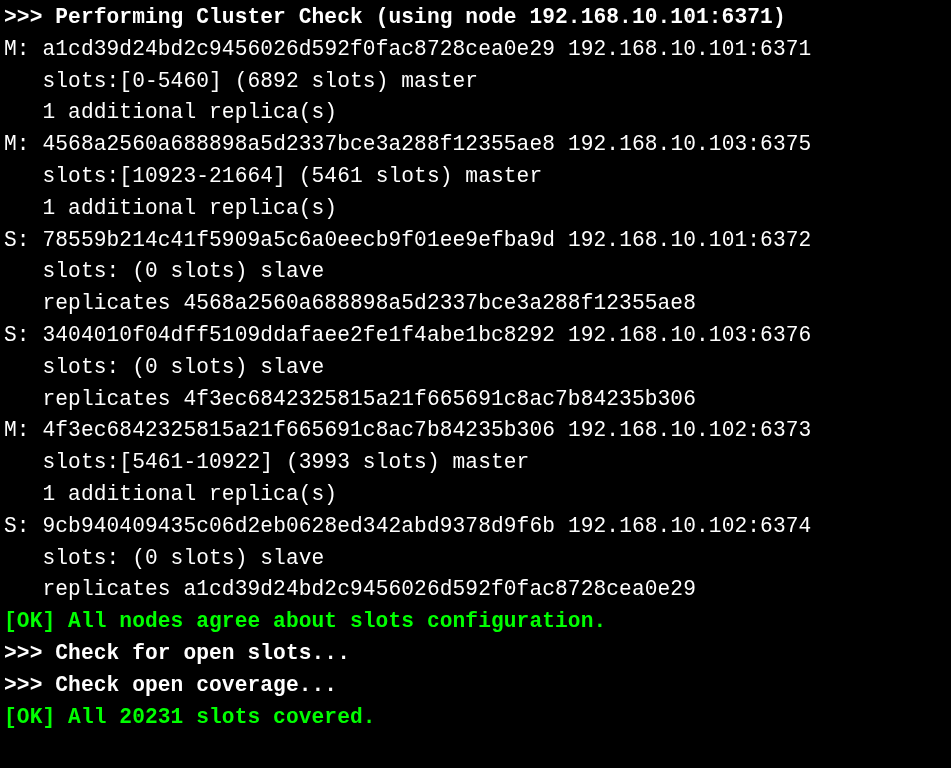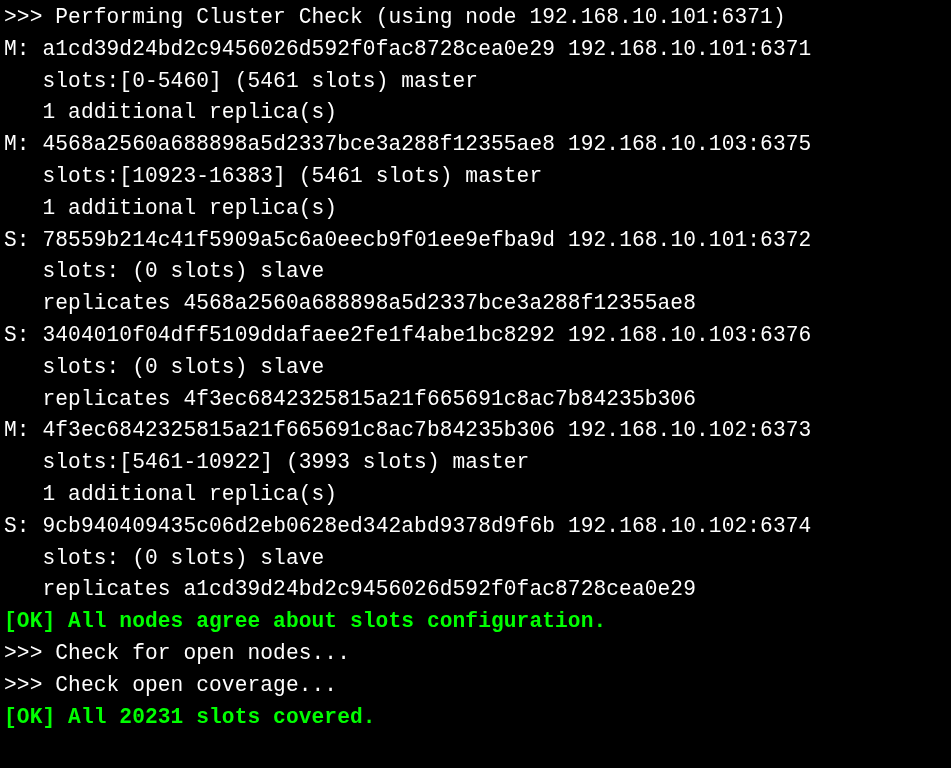">>> Performing Cluster Check (using" .bold { font-weight: 400 -> 700 }
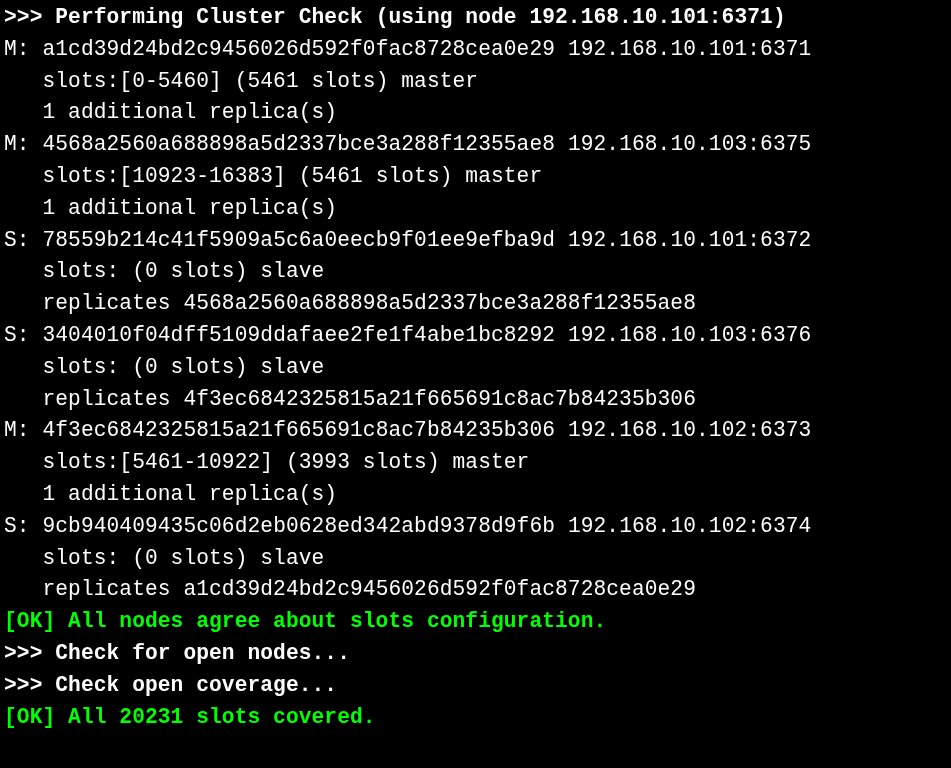"slots:[0-5460] (5461 slots) master" span { text: 5461 -> 6892 }
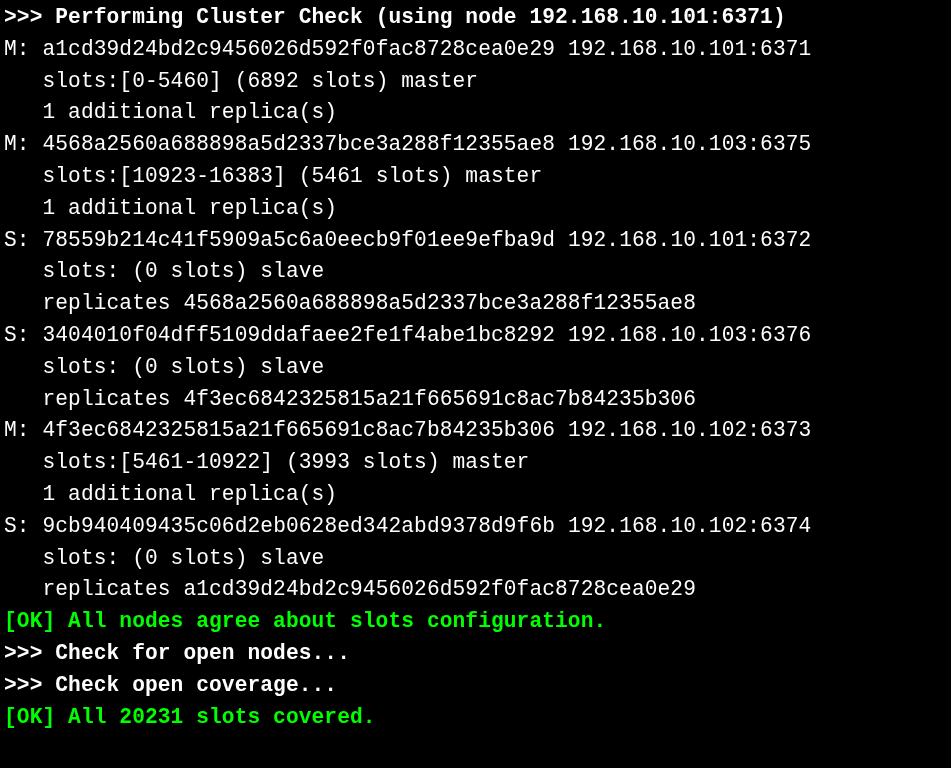"slots:[10923-16383] (5461 slots) master" span { text: 10923-16383 -> 10923-21664 }
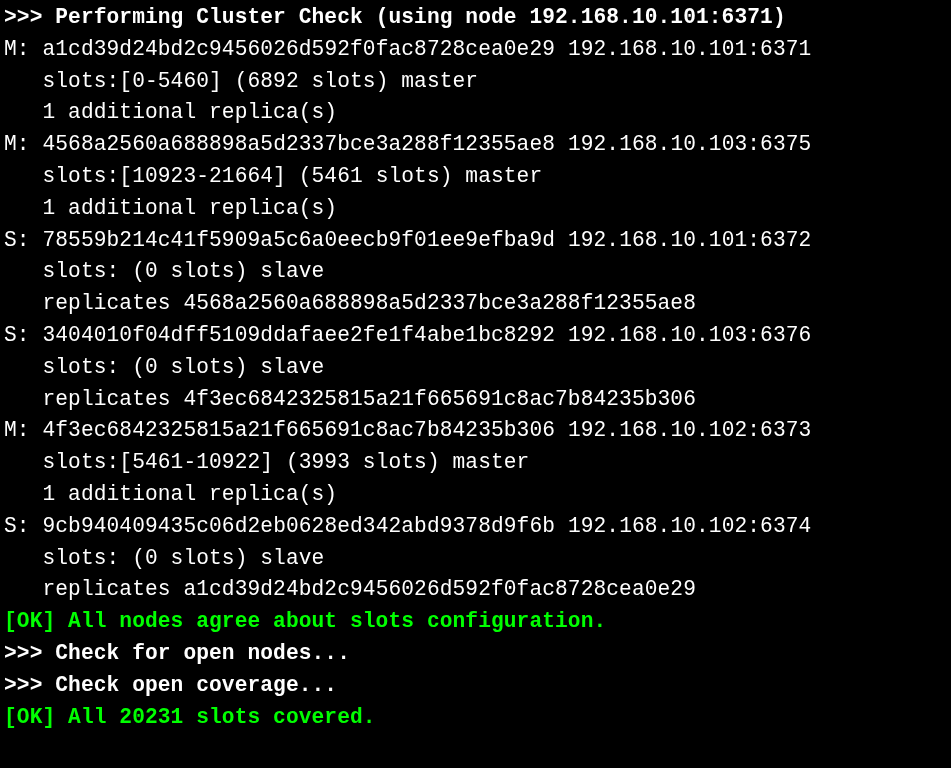"Check for open nodes..." span { text: nodes -> slots }
